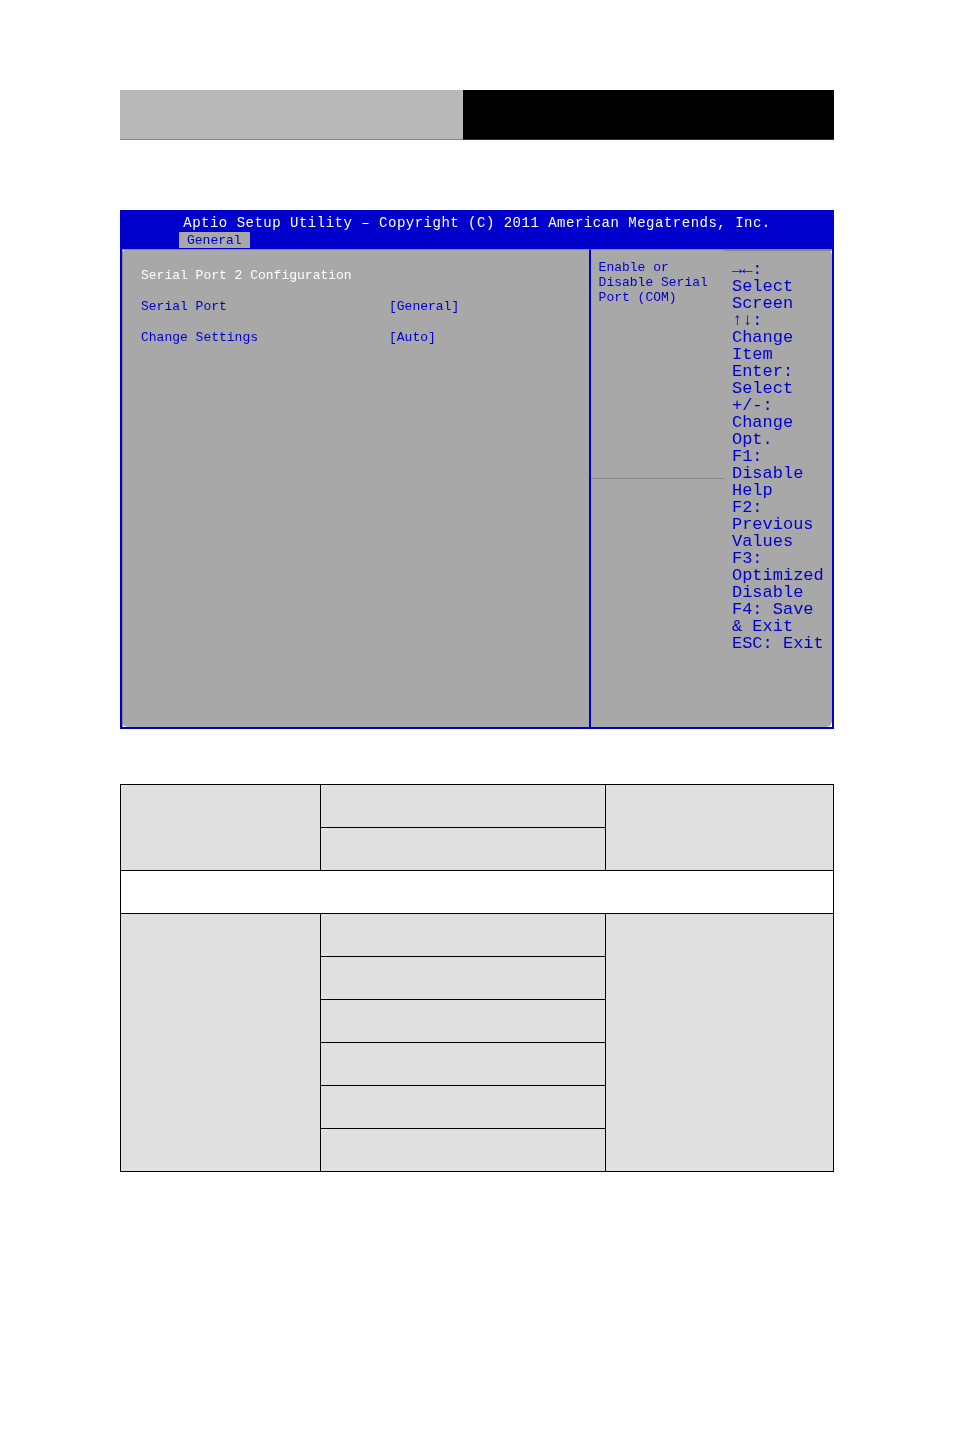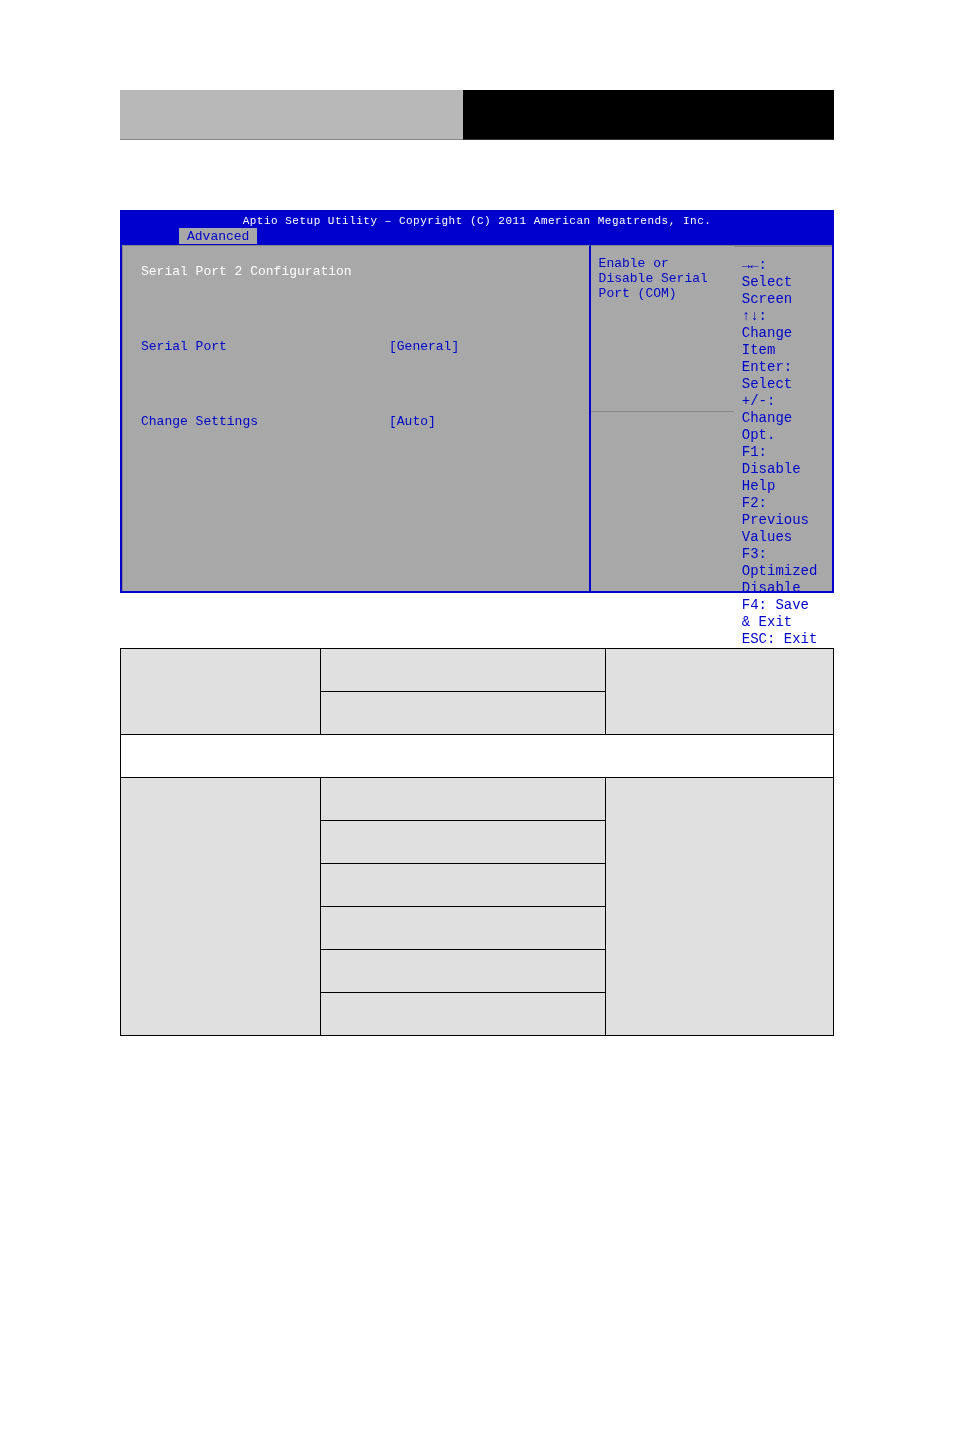"Aptio Setup Utility – Copyright" .bios-title { font-size: 11px -> 14px }
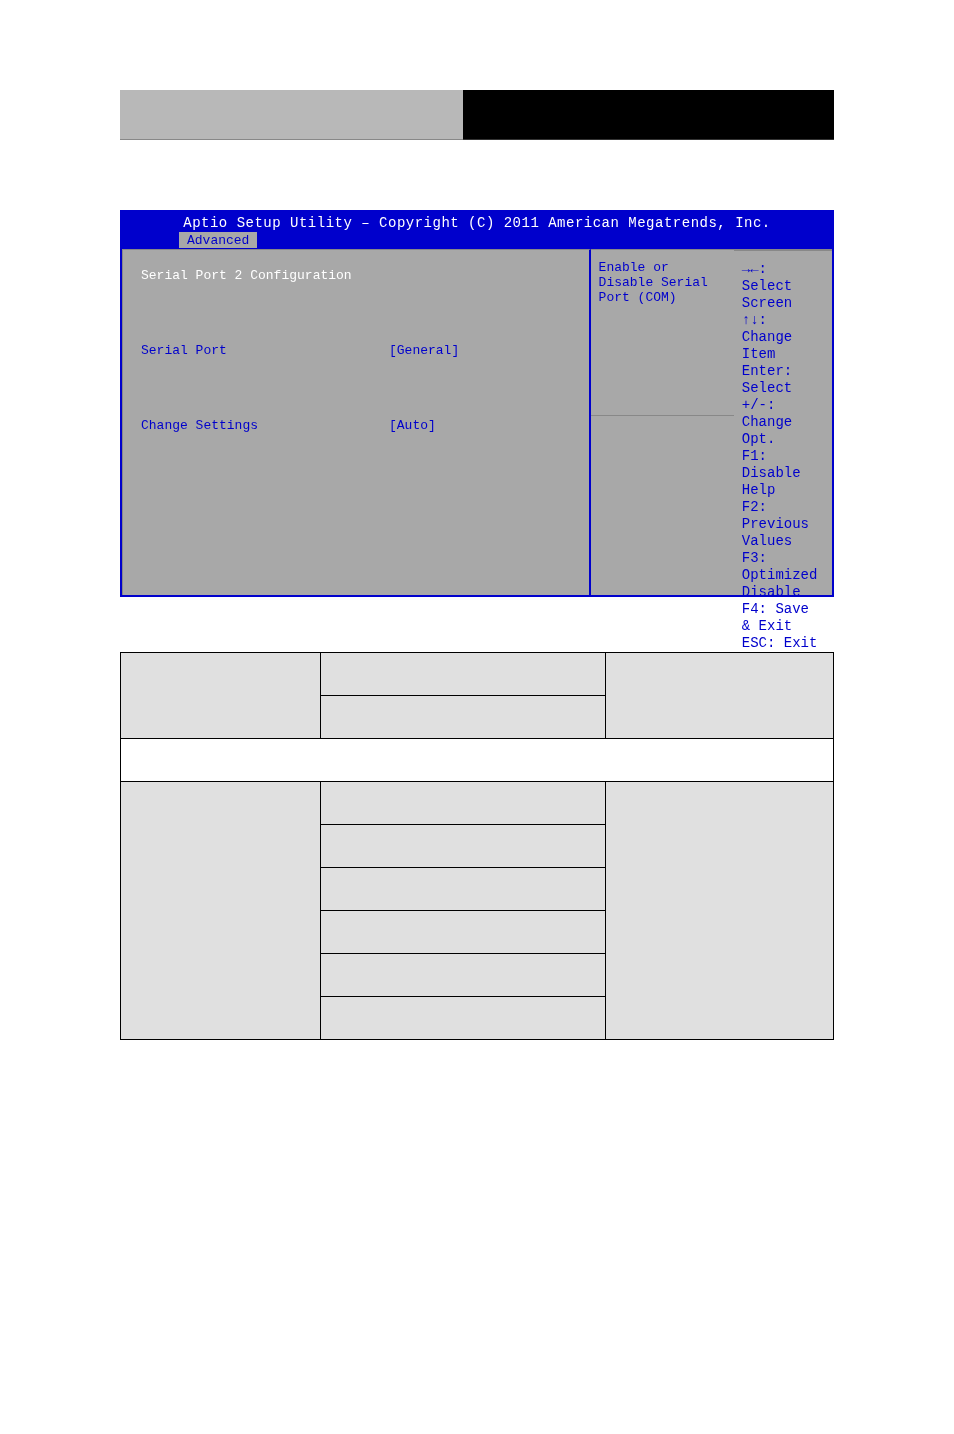"Advanced" div.bios-tab { text: Advanced -> General }
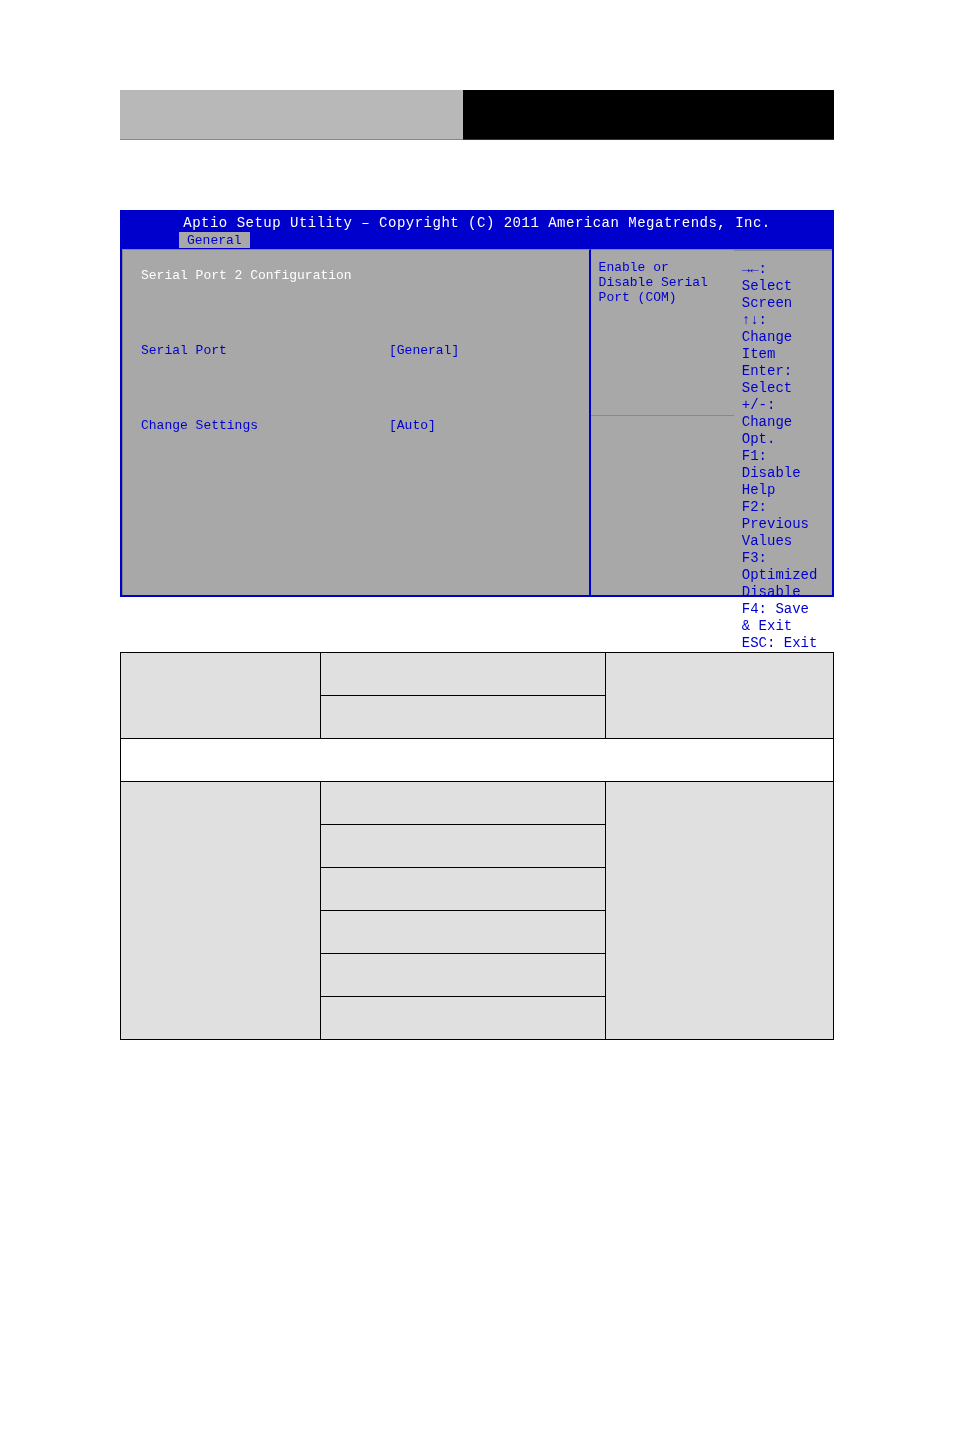"Serial Port 2 Configuration" .bios-body { border-radius: none -> 6px; height: 346px -> 478px }
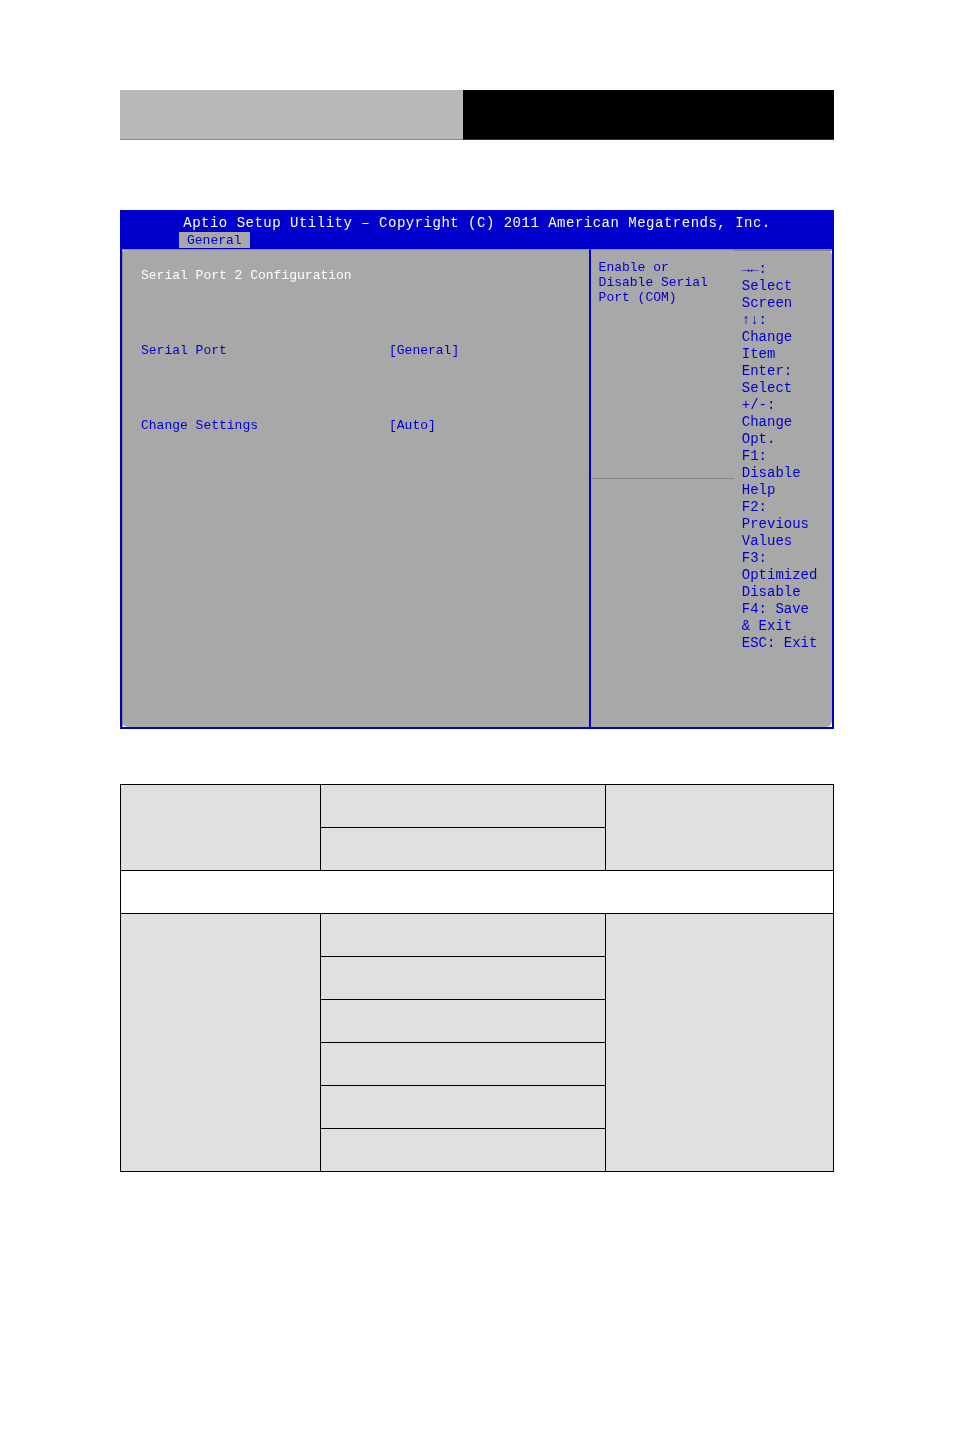"→←: Select Screen" .bios-side-bot { font-size: 14px -> 17px }
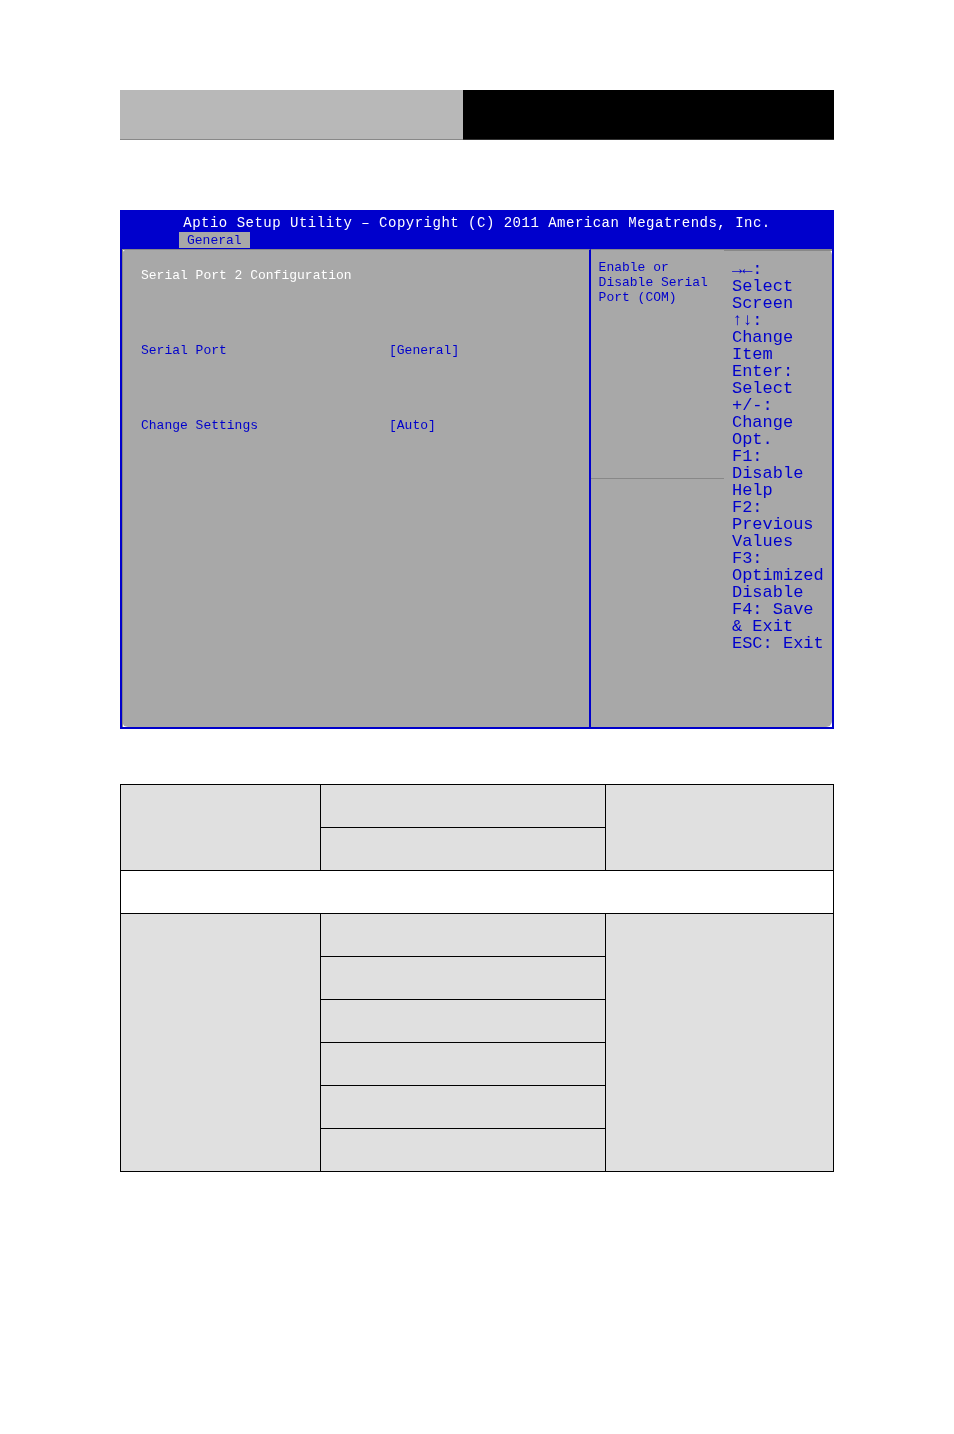"Serial Port" .row { margin-top: 44px -> none }
